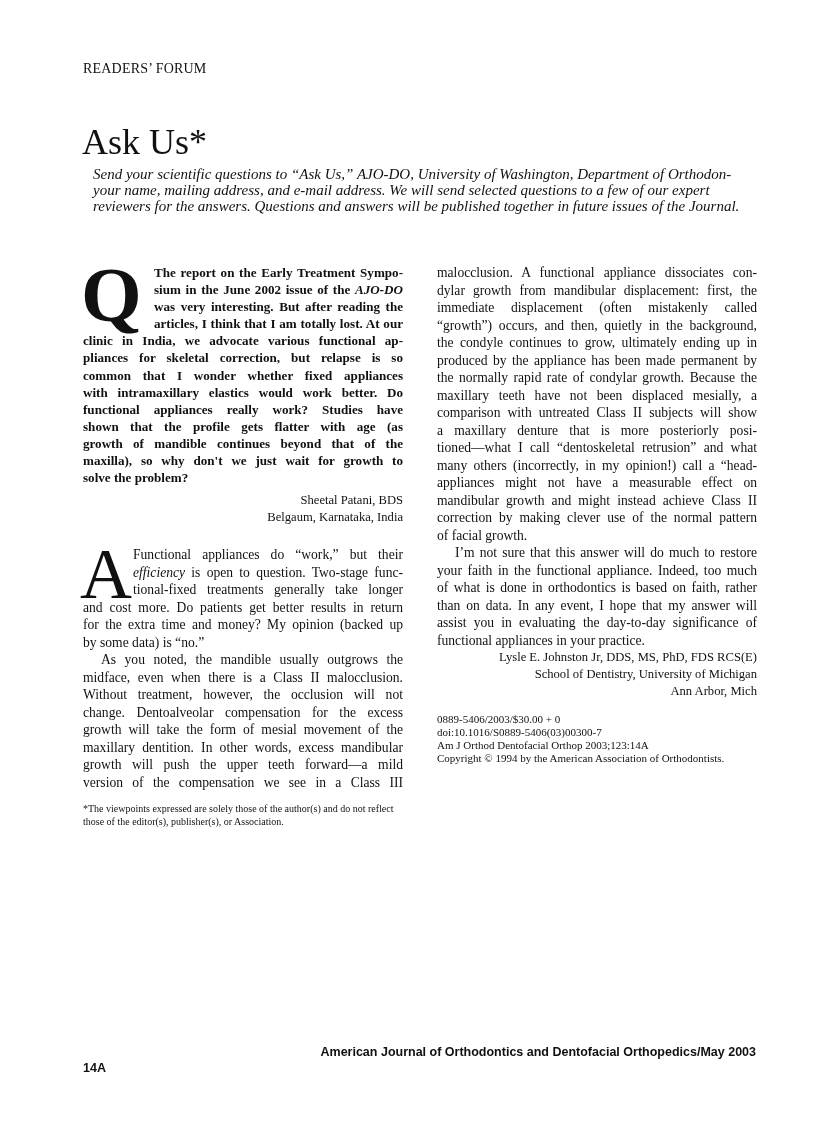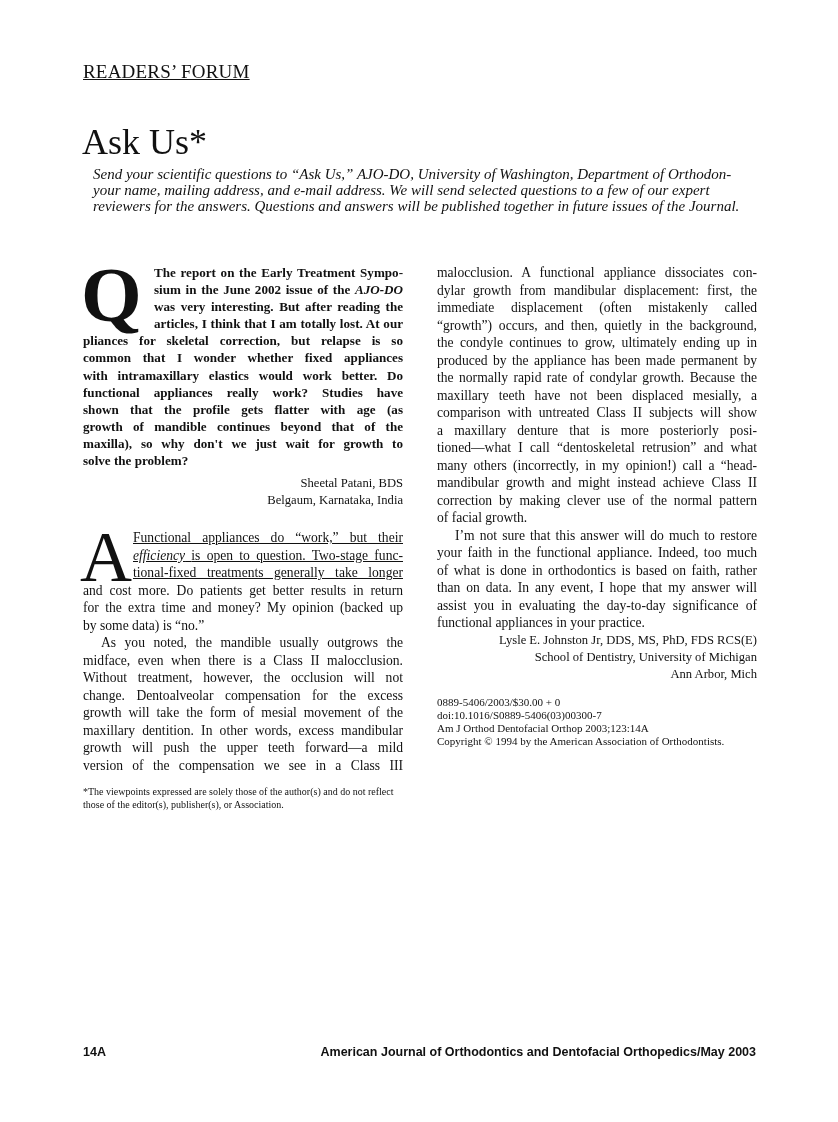"READERS’ FORUM" .section-label { font-size: 19px -> 14px; text-decoration: underline -> none }
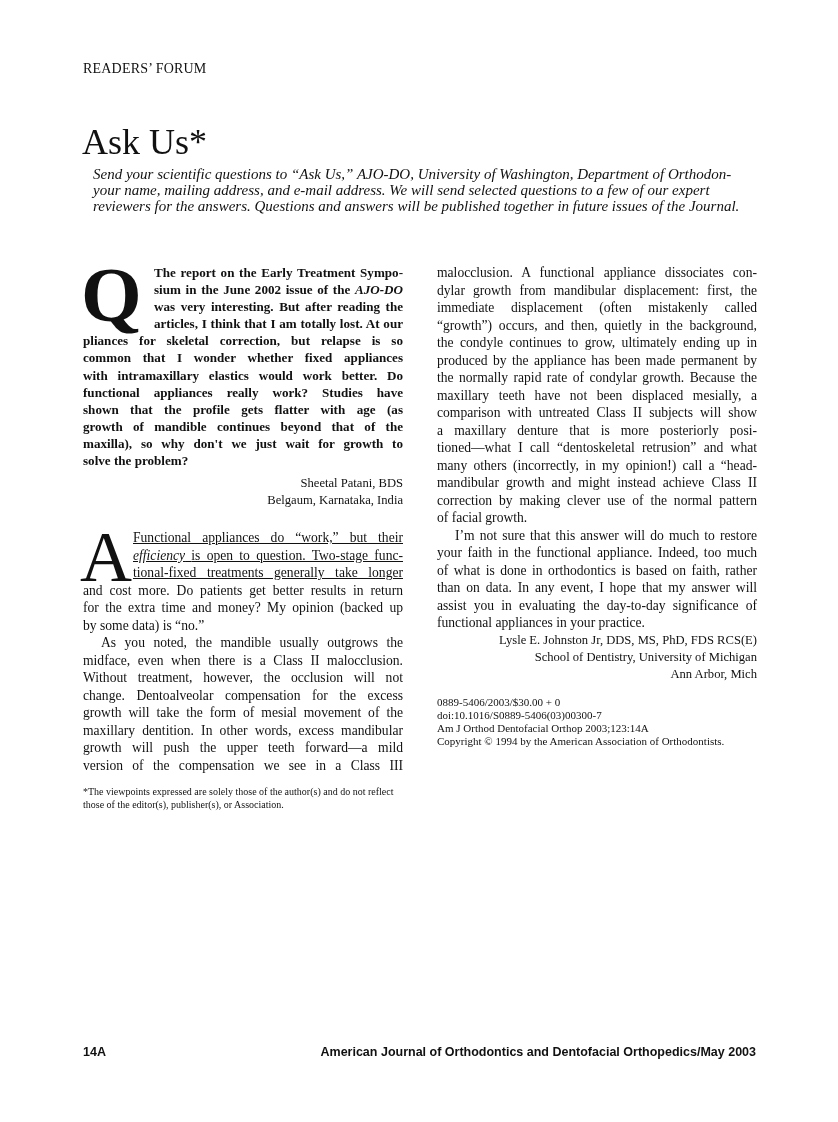"clinic in India, we advocate" span.ln { html: none -> <span>clinic in India, we advocate various functional ap-</span> }
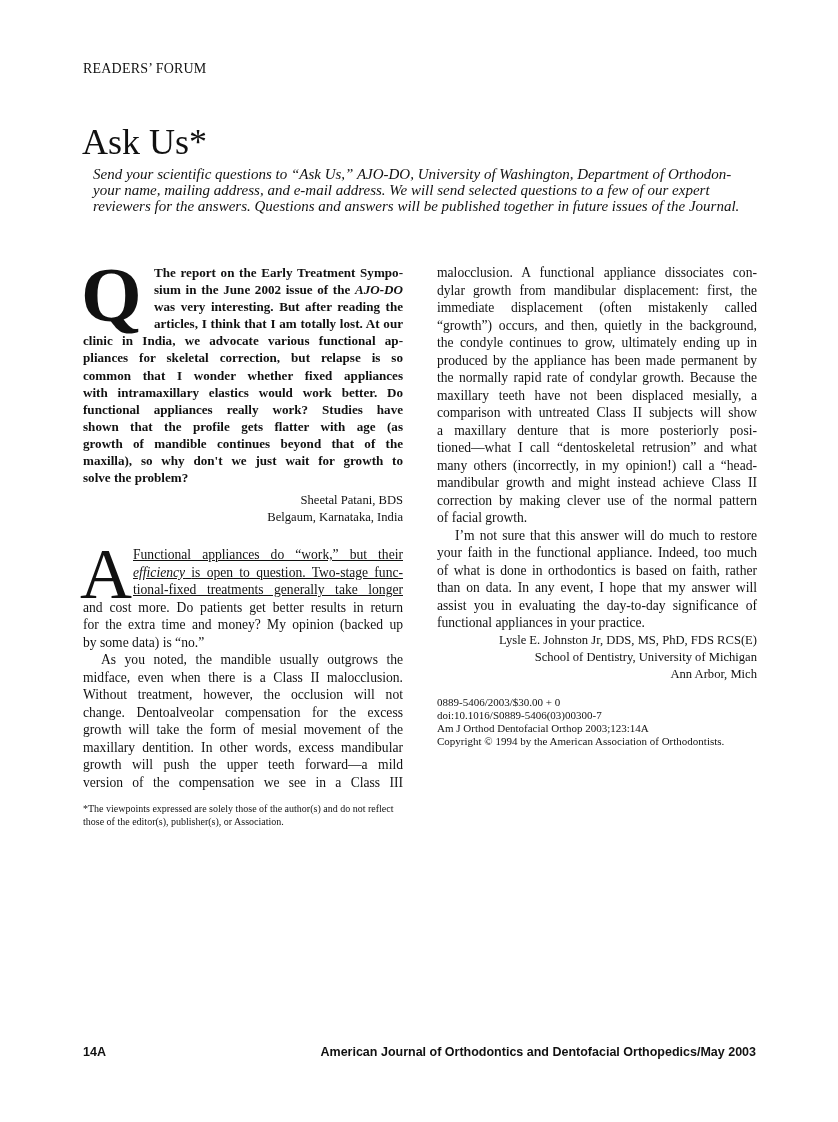"appliances might not have a" span.ln { html: none -> <span>appliances might not have a measurable effect on</span> }
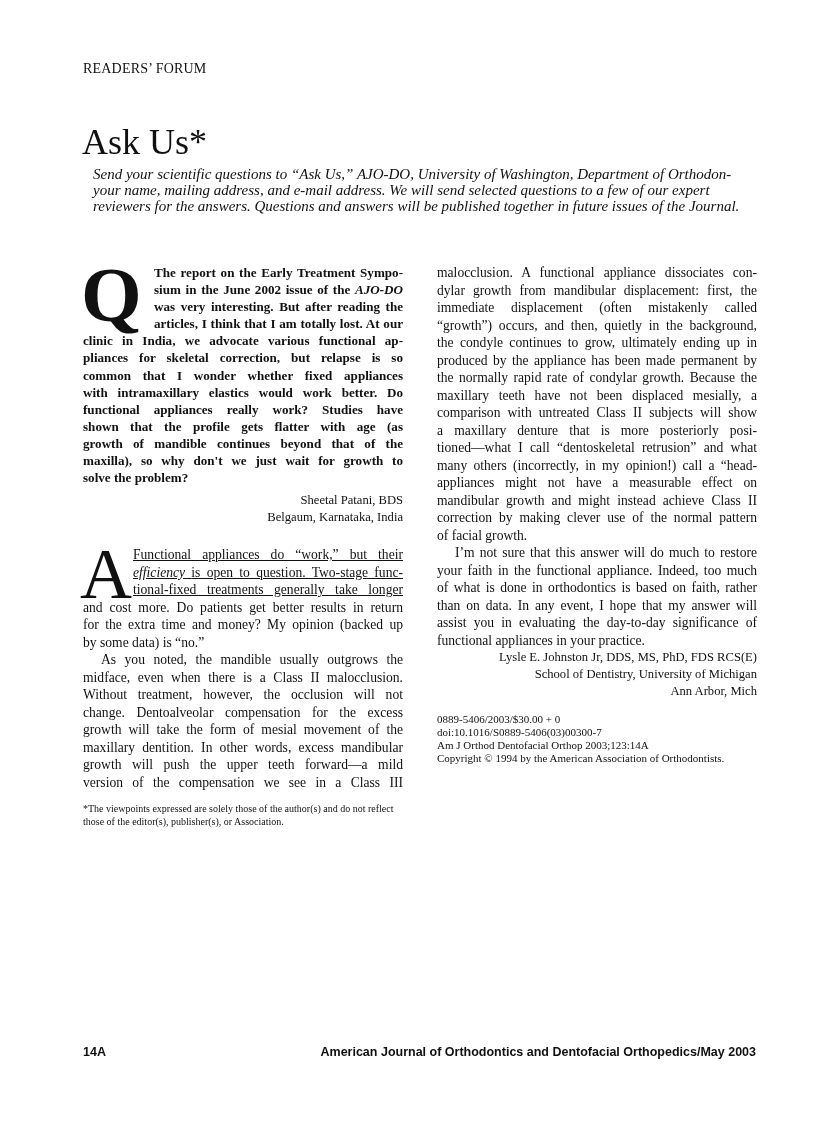"Functional appliances do “work,” but" .indent-a { text-decoration: underline -> none }
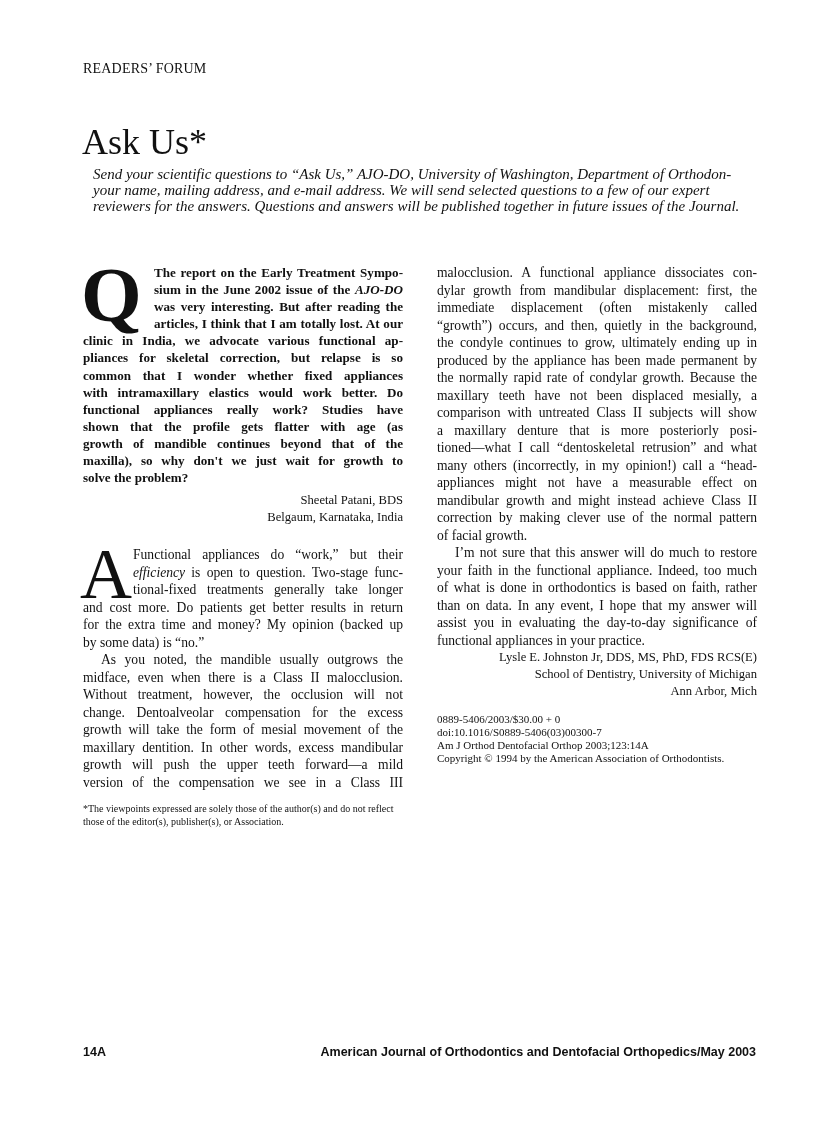"14A" .footer .page-no { top: 0 -> 16px }
